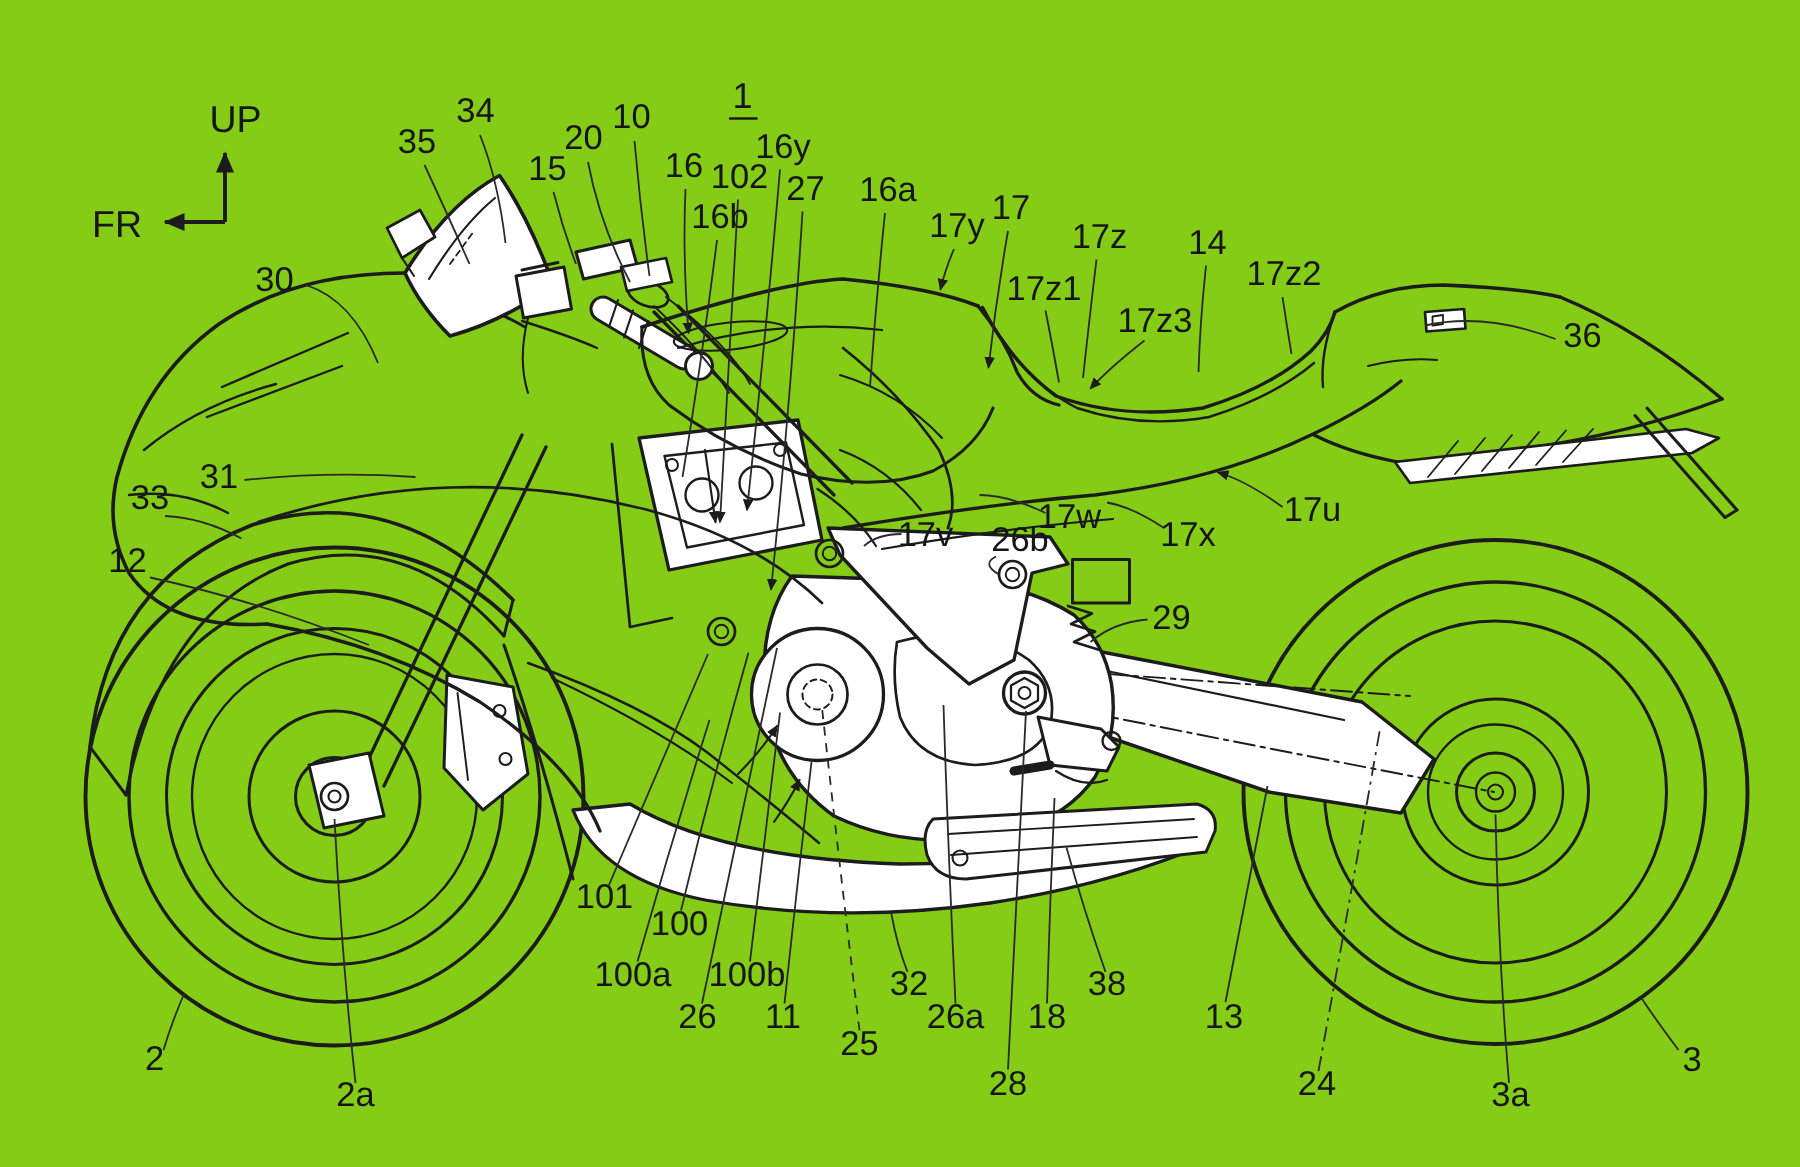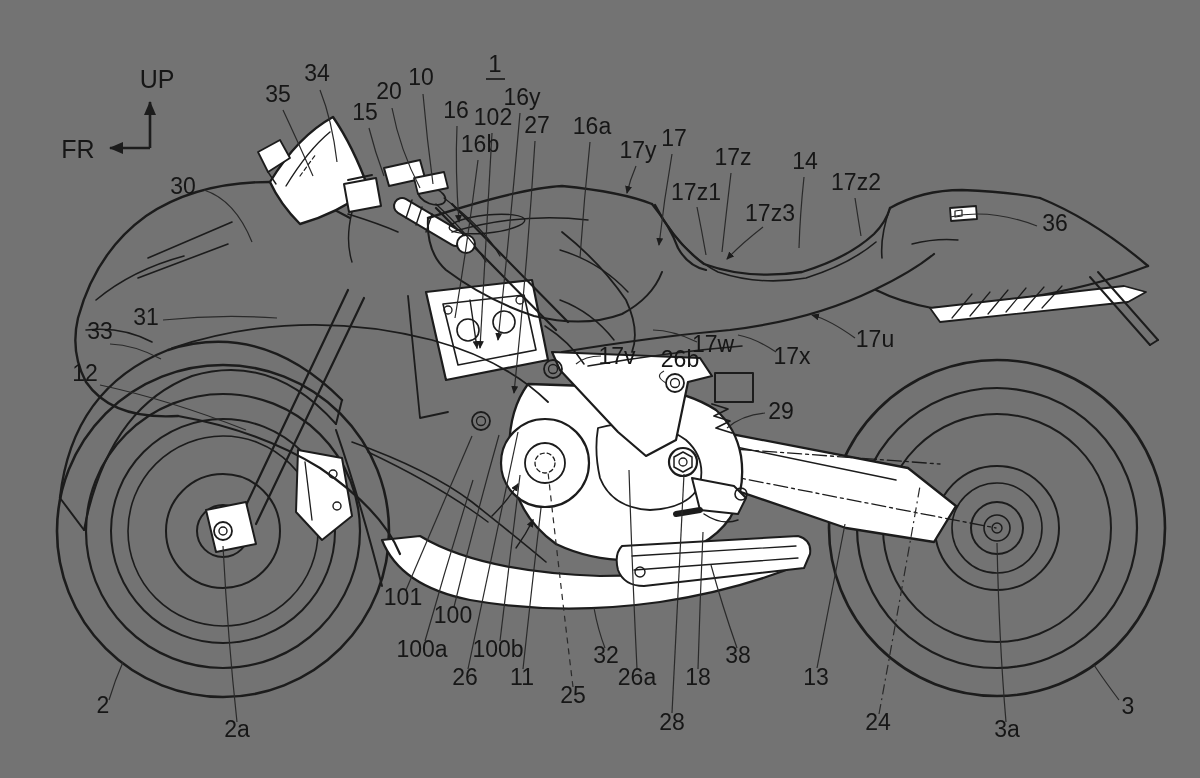"UP" .stage { background: #737373 -> #84cc16 }
